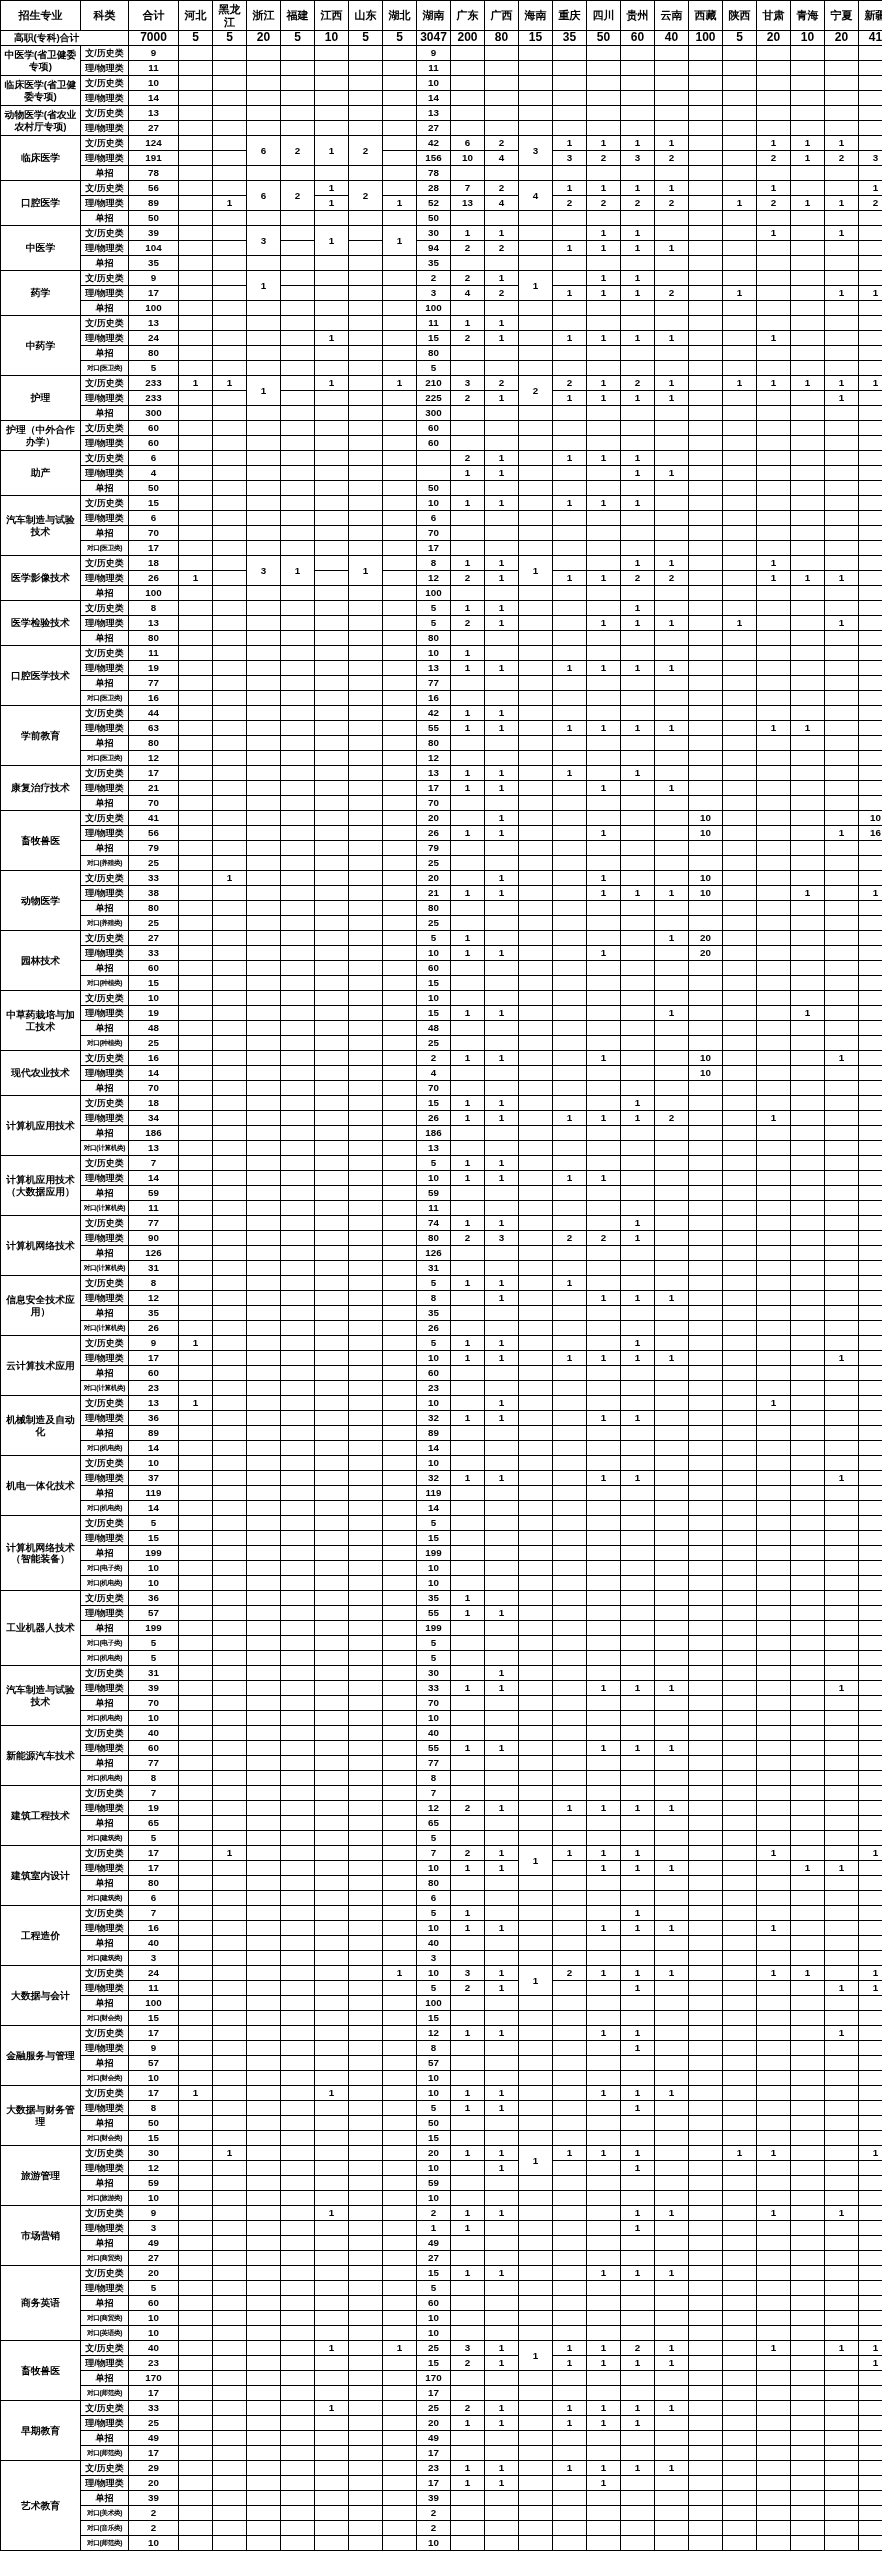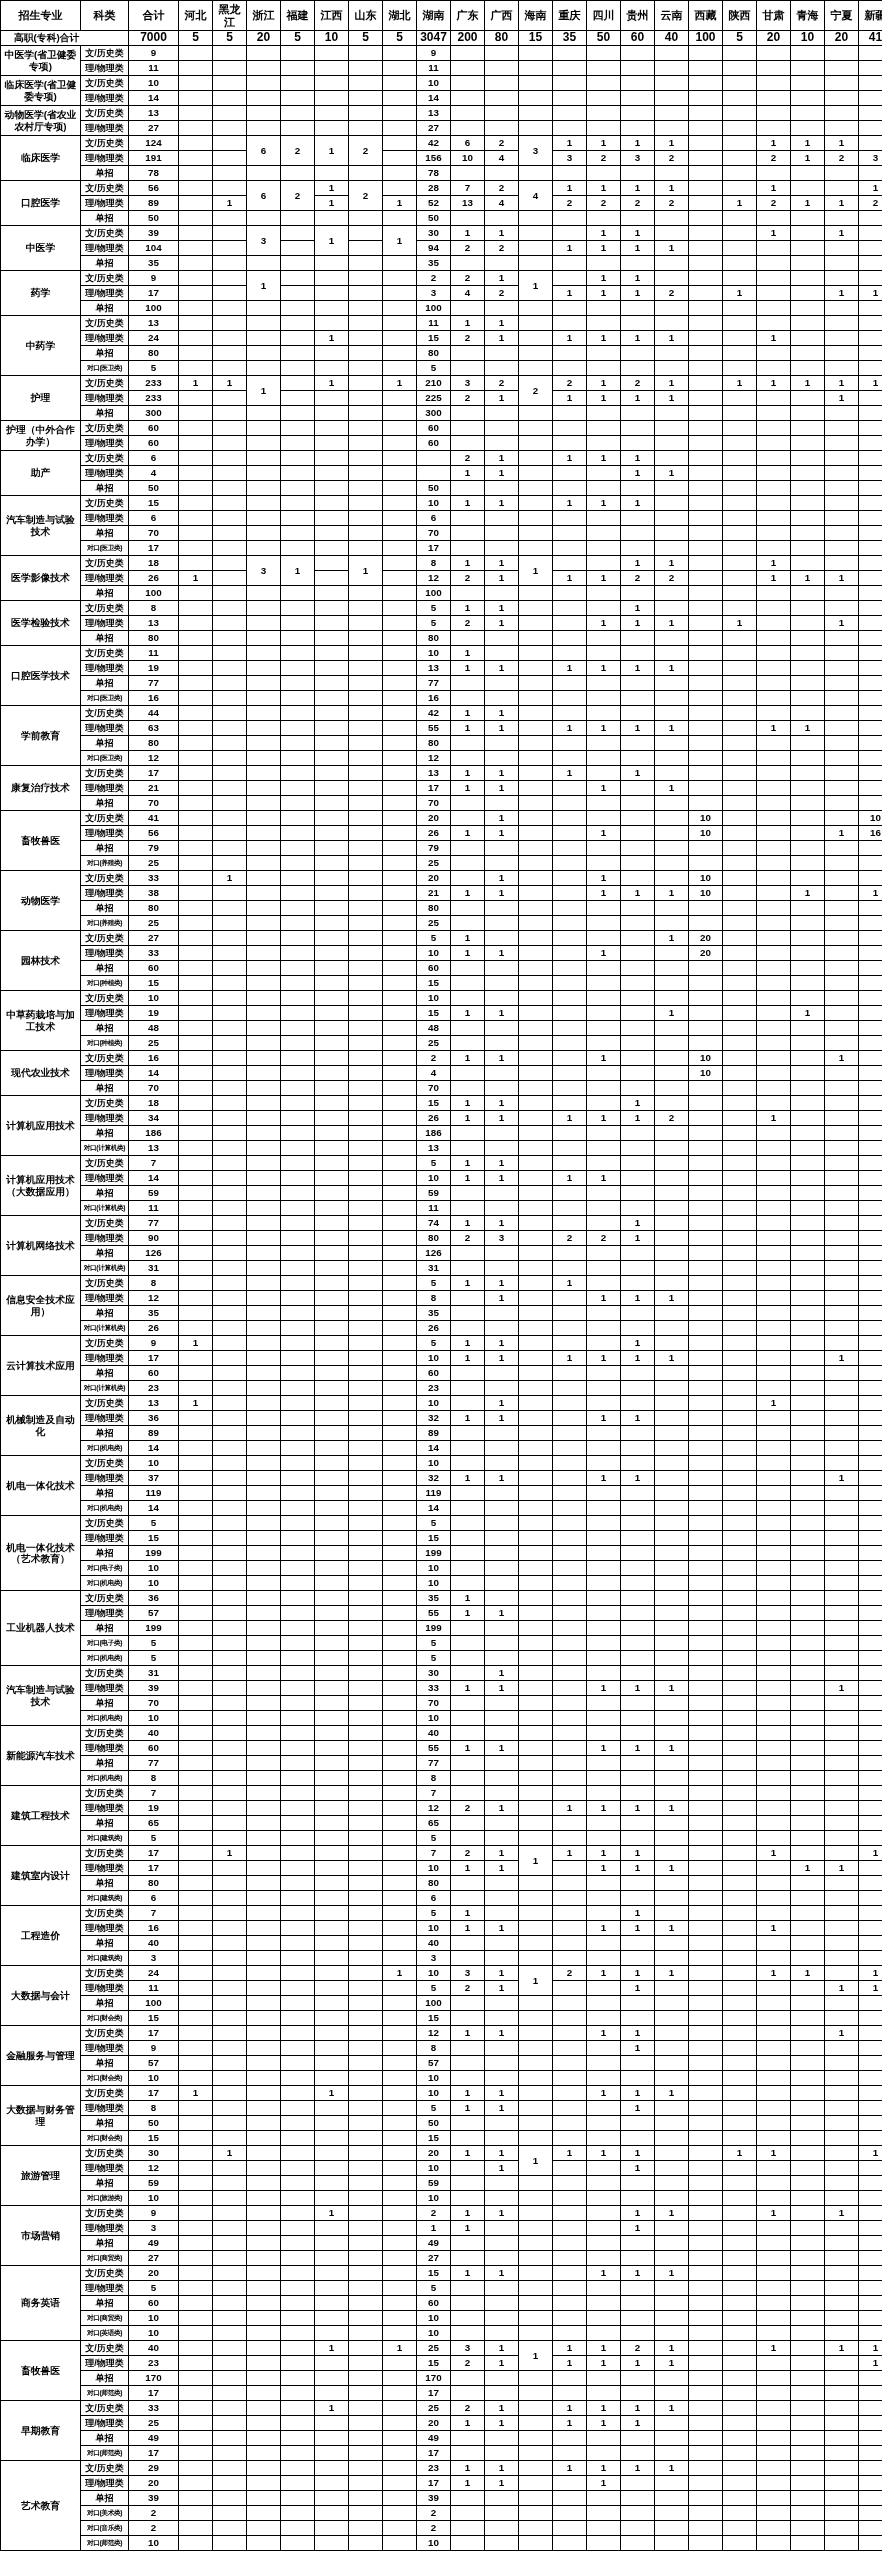"机电一体化技术（艺术教育）" td.major { text: 机电一体化技术（艺术教育 -> 计算机网络技术（智能装备 }
